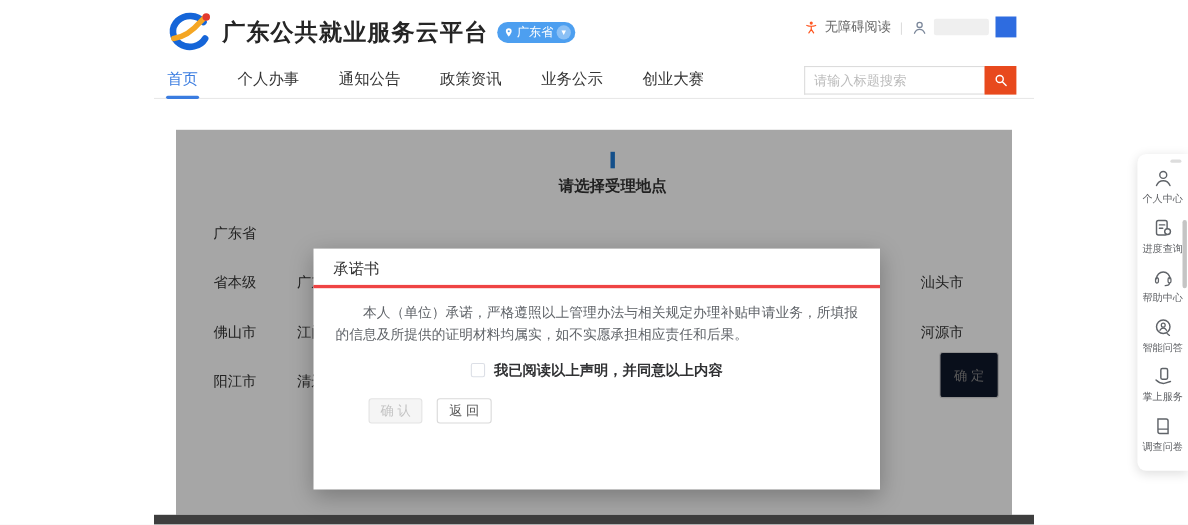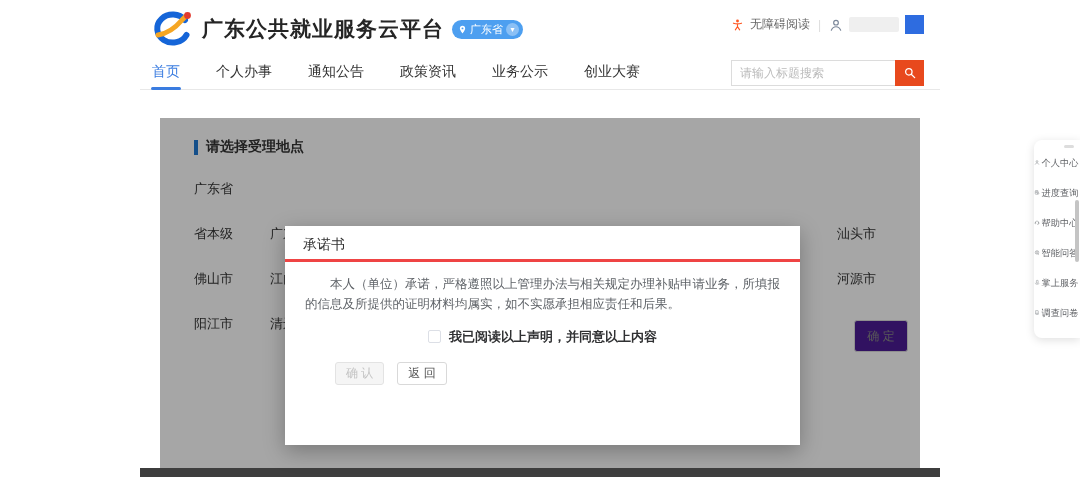"请选择受理地点" .section-head { flex-direction: none -> column }
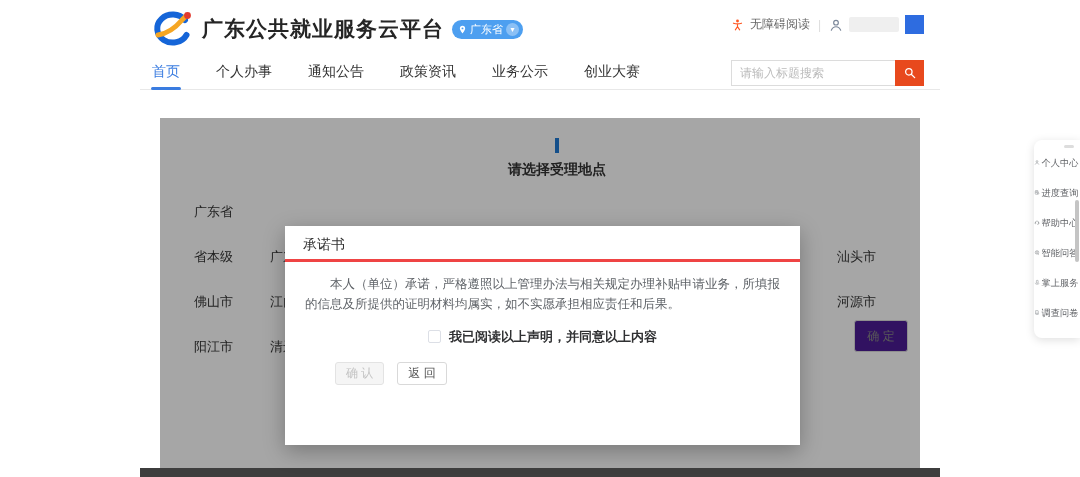"个人中心" .side-item { flex-direction: row -> column }
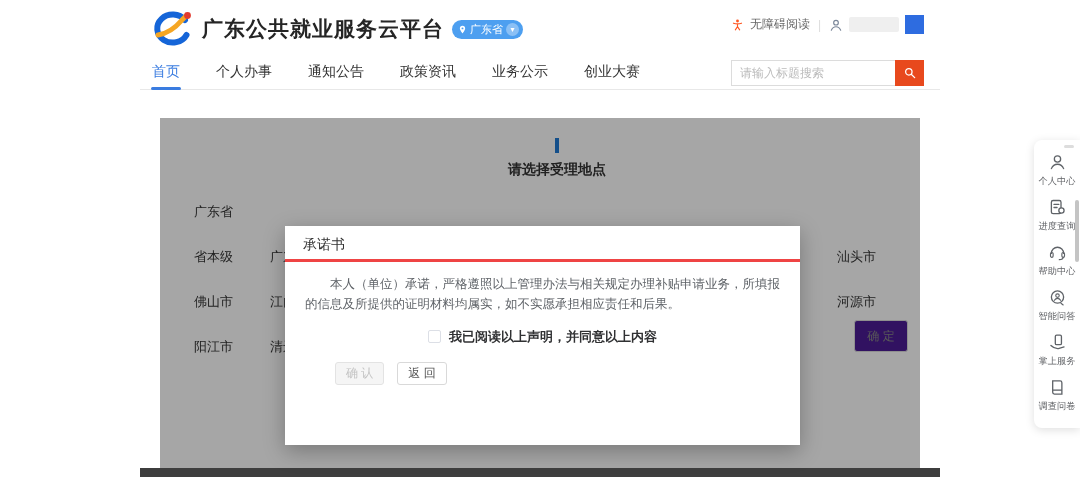"确 定" .panel-confirm { background: #4c1d95 -> #0f172a; height: 32px -> 42px }
